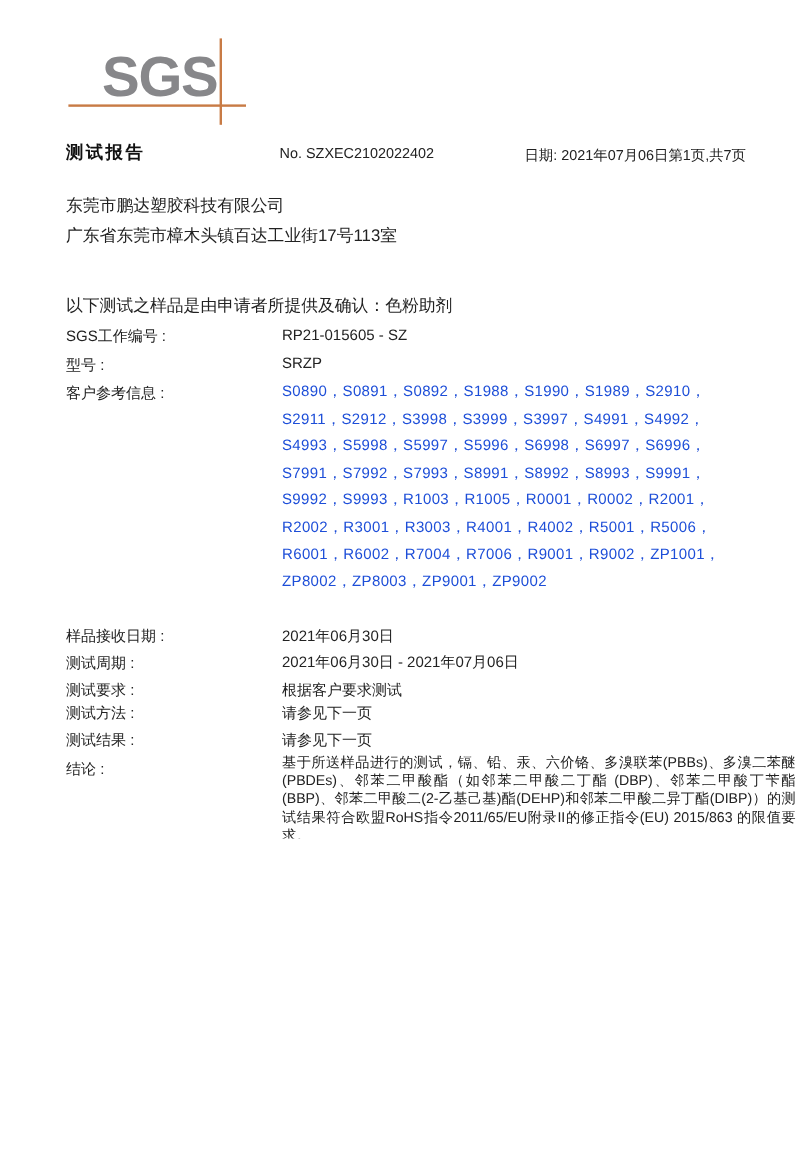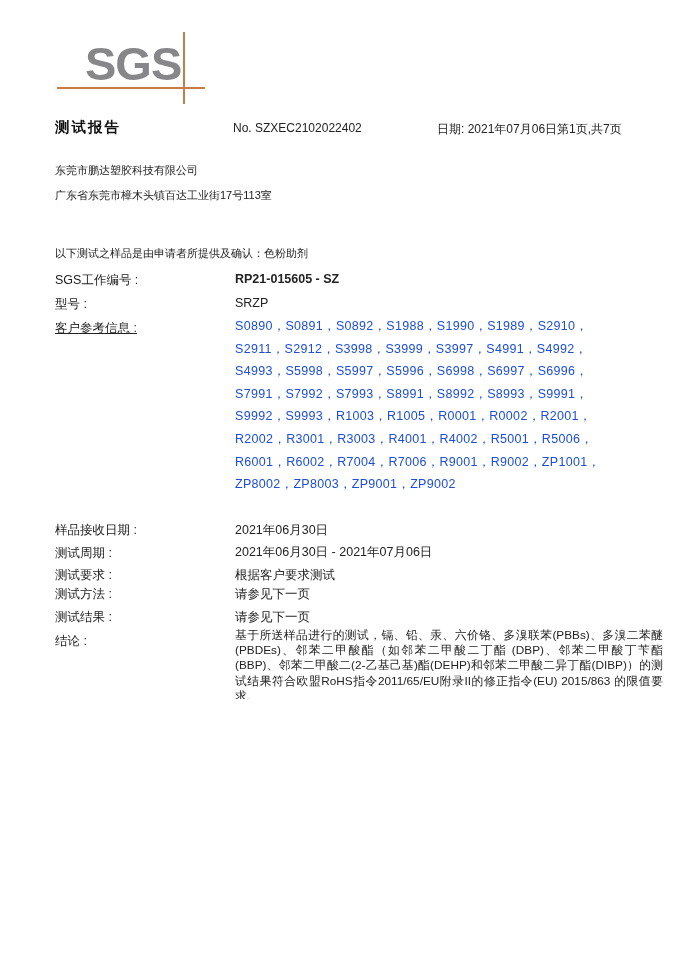"东莞市鹏达塑胶科技有限公司" .body-text { font-size: 11px -> 14px }
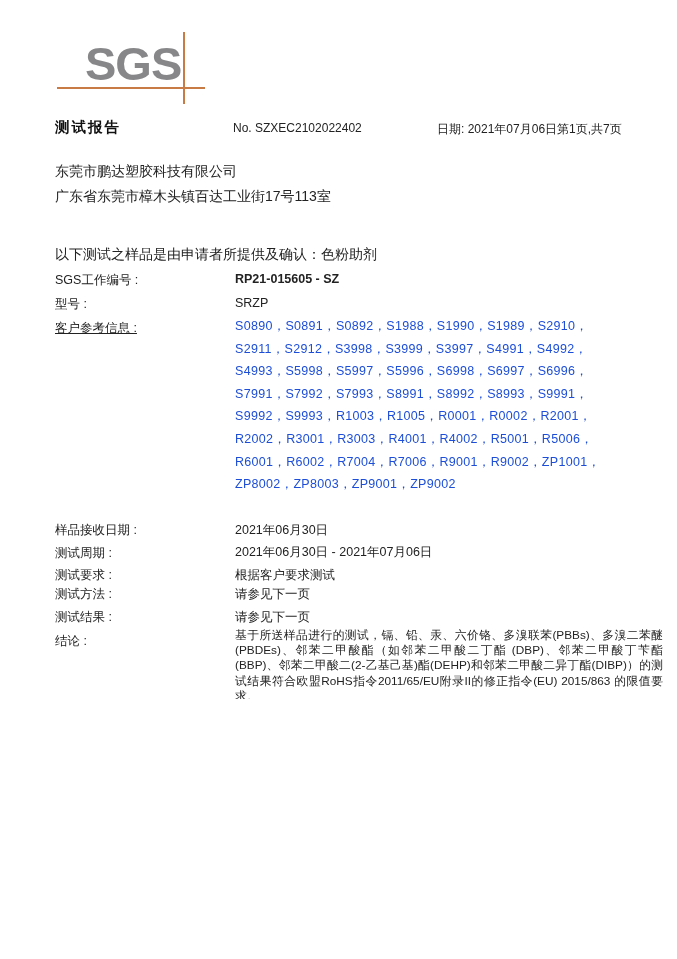"RP21-015605 - SZ" div.abs { font-weight: bold -> none }
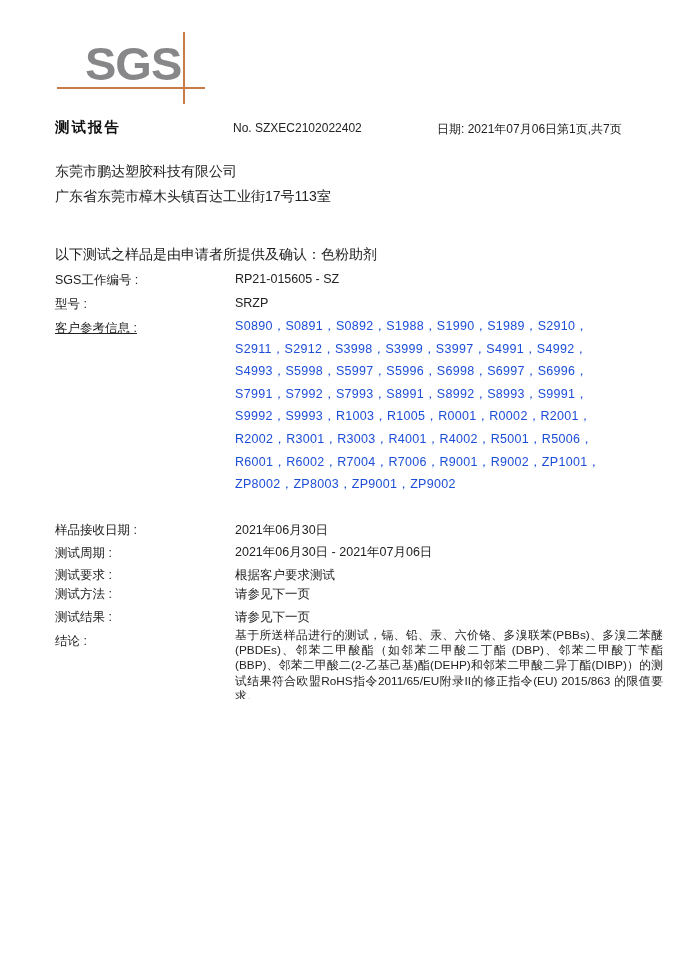"客户参考信息 :" div.abs { text-decoration: underline -> none }
